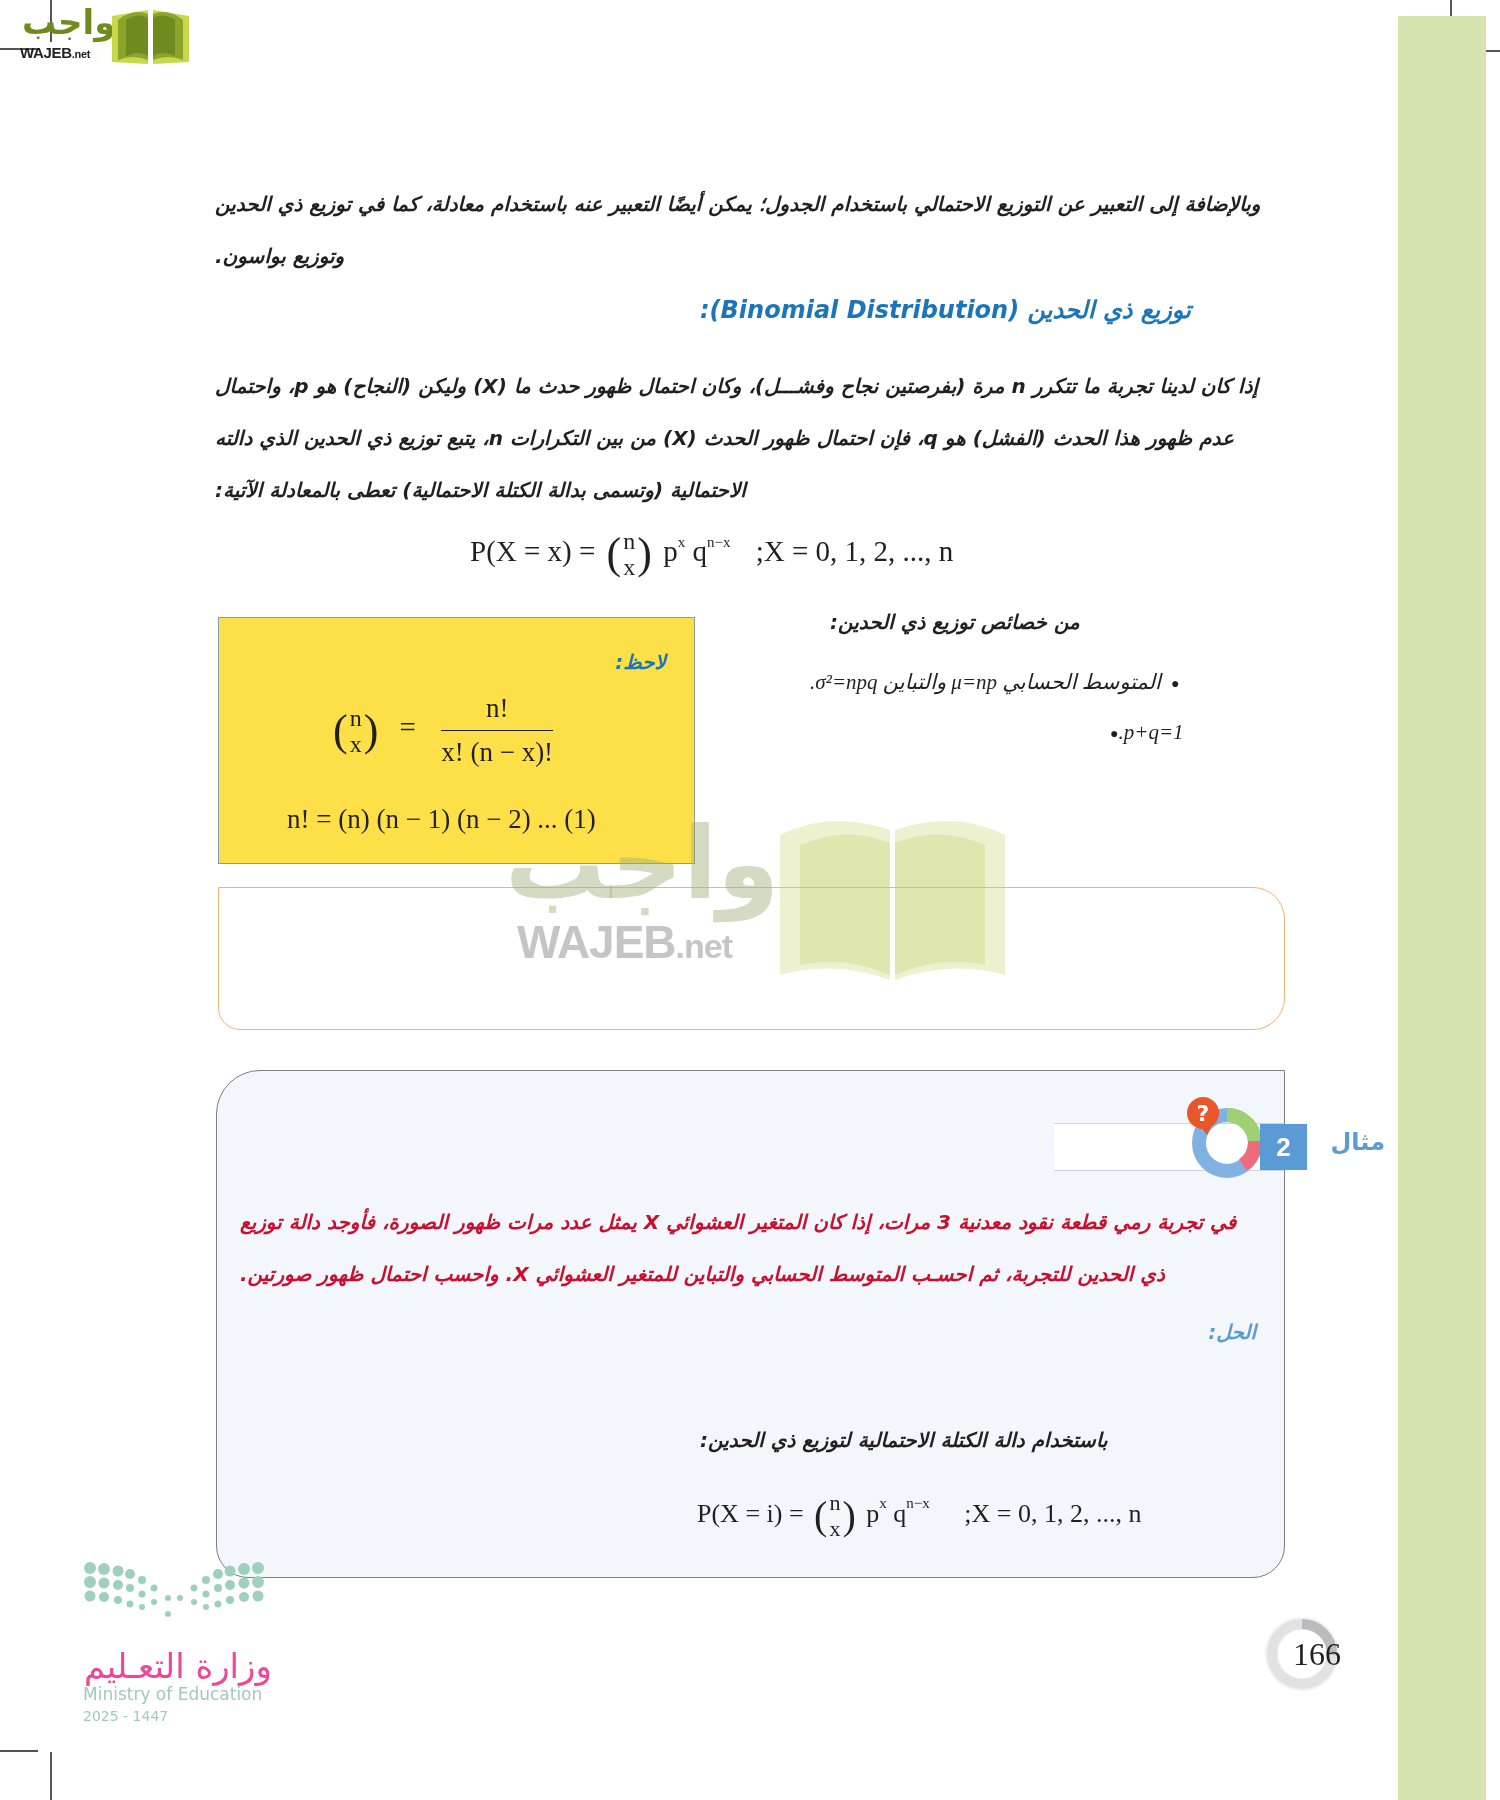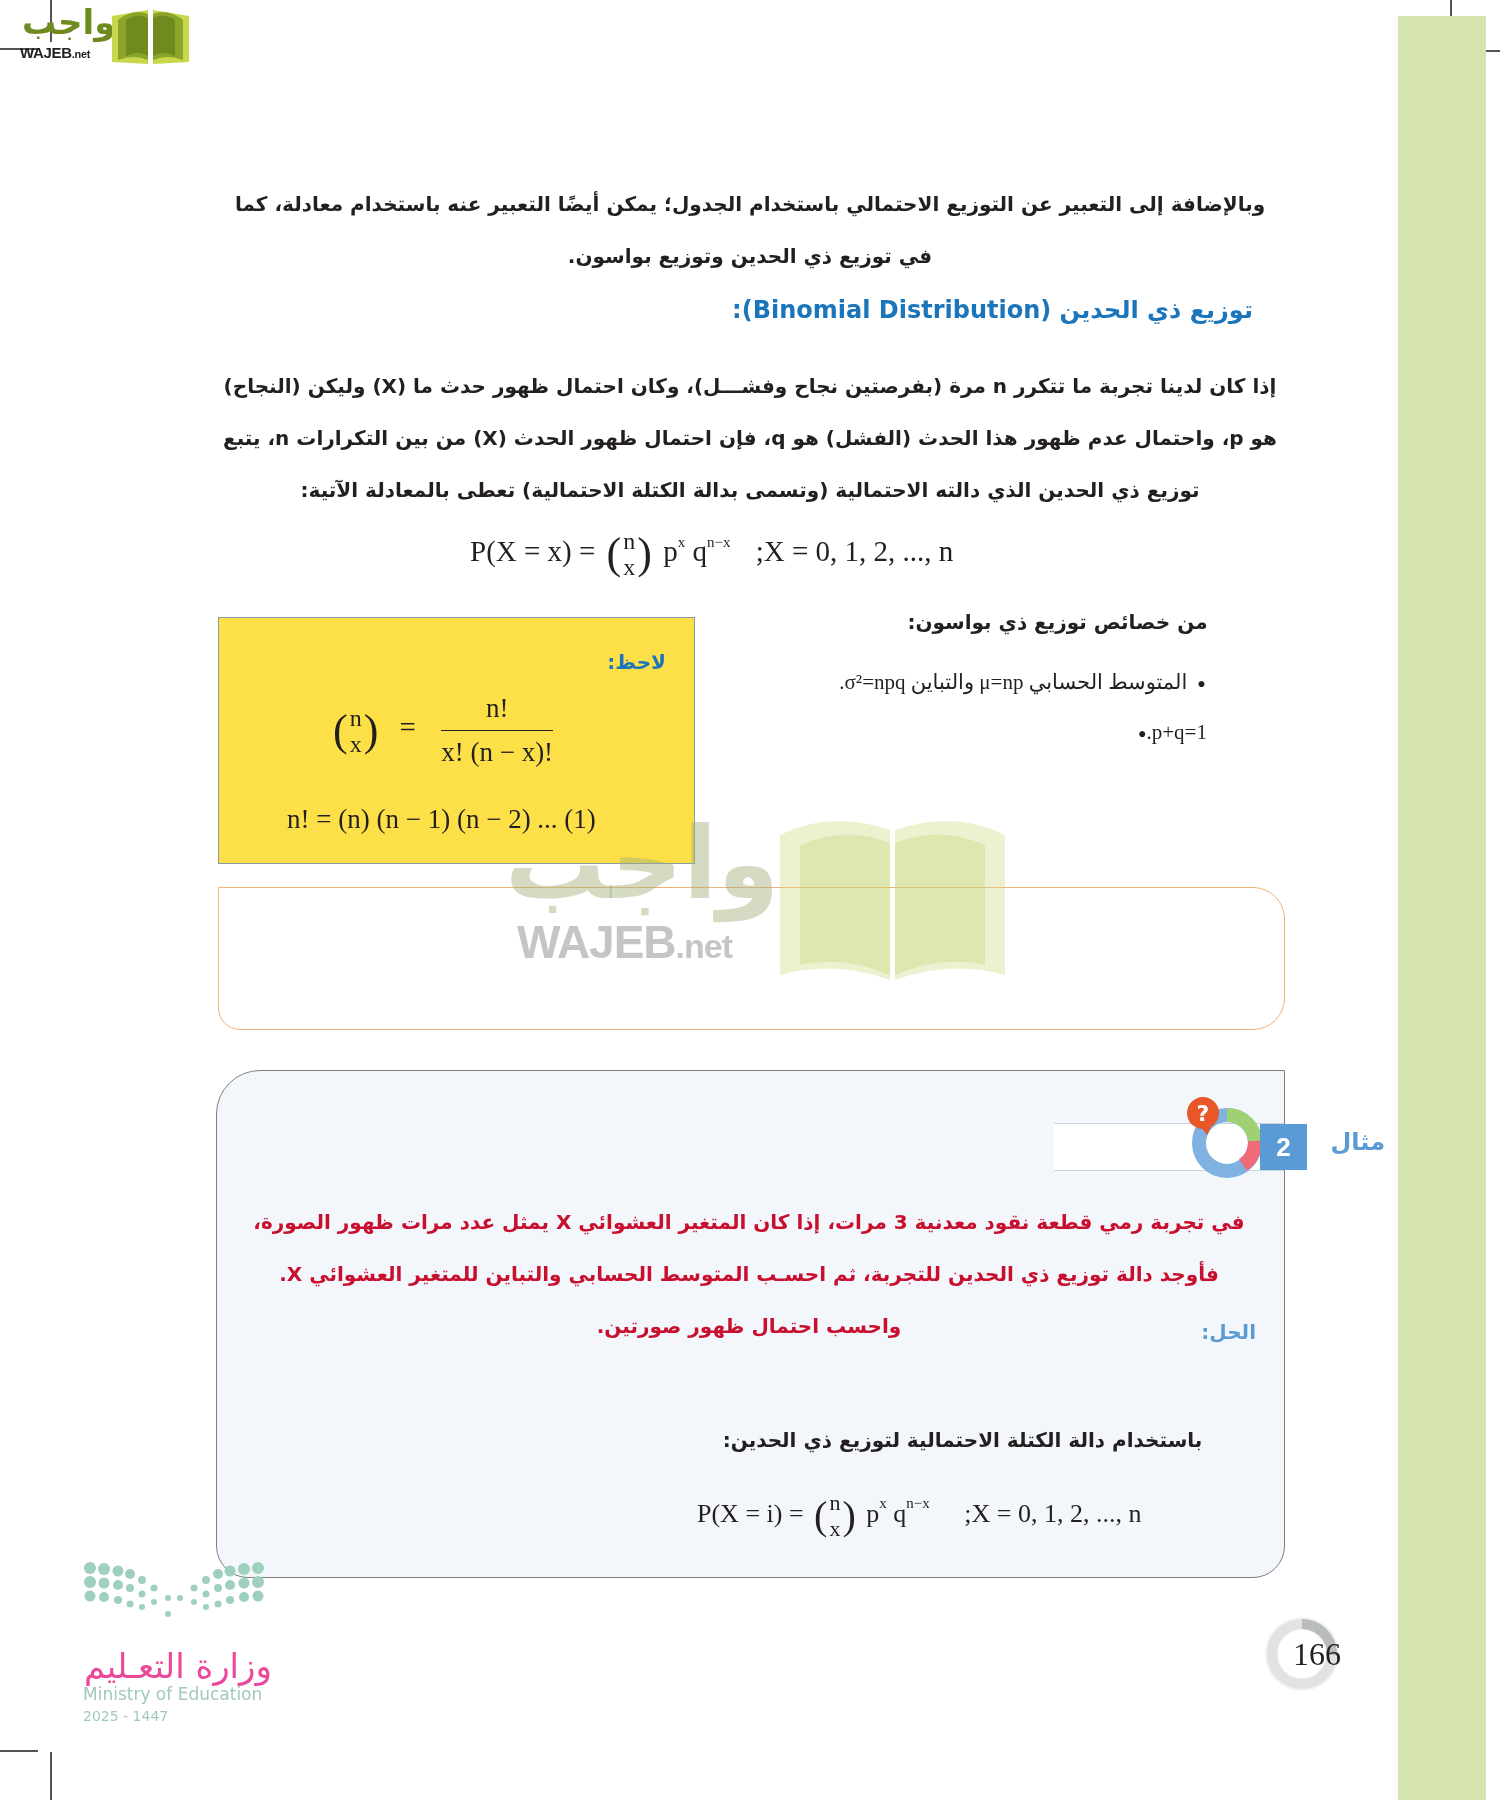"وبالإضافة إلى التعبير عن التوزيع" .rtl { font-style: none -> italic; text-align: center -> left }
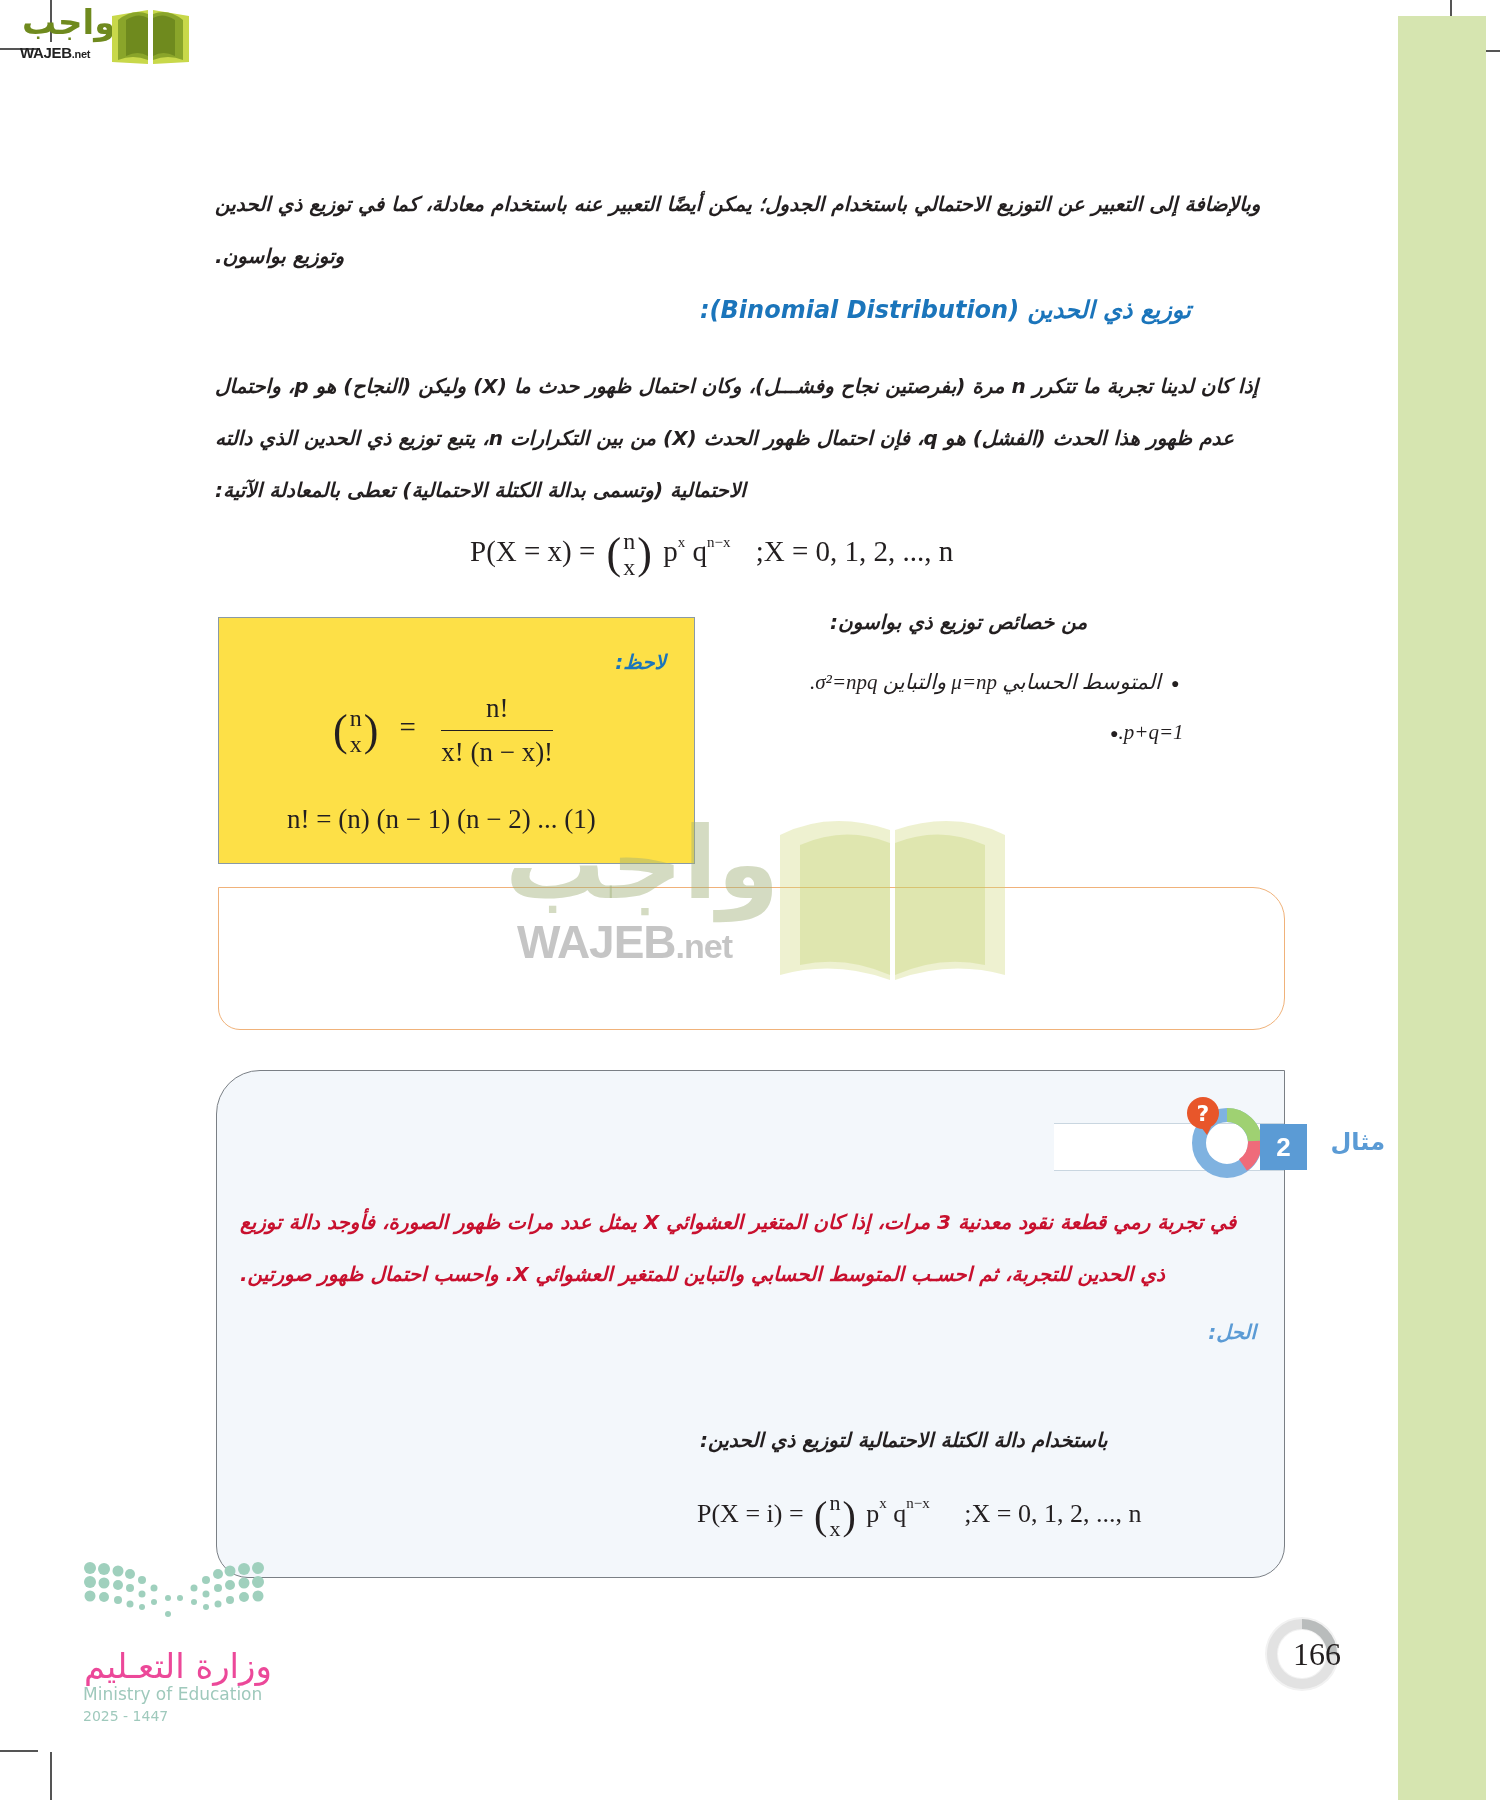"من خصائص توزيع ذي بواسون:" div.abs { text: بواسون -> الحدين }
